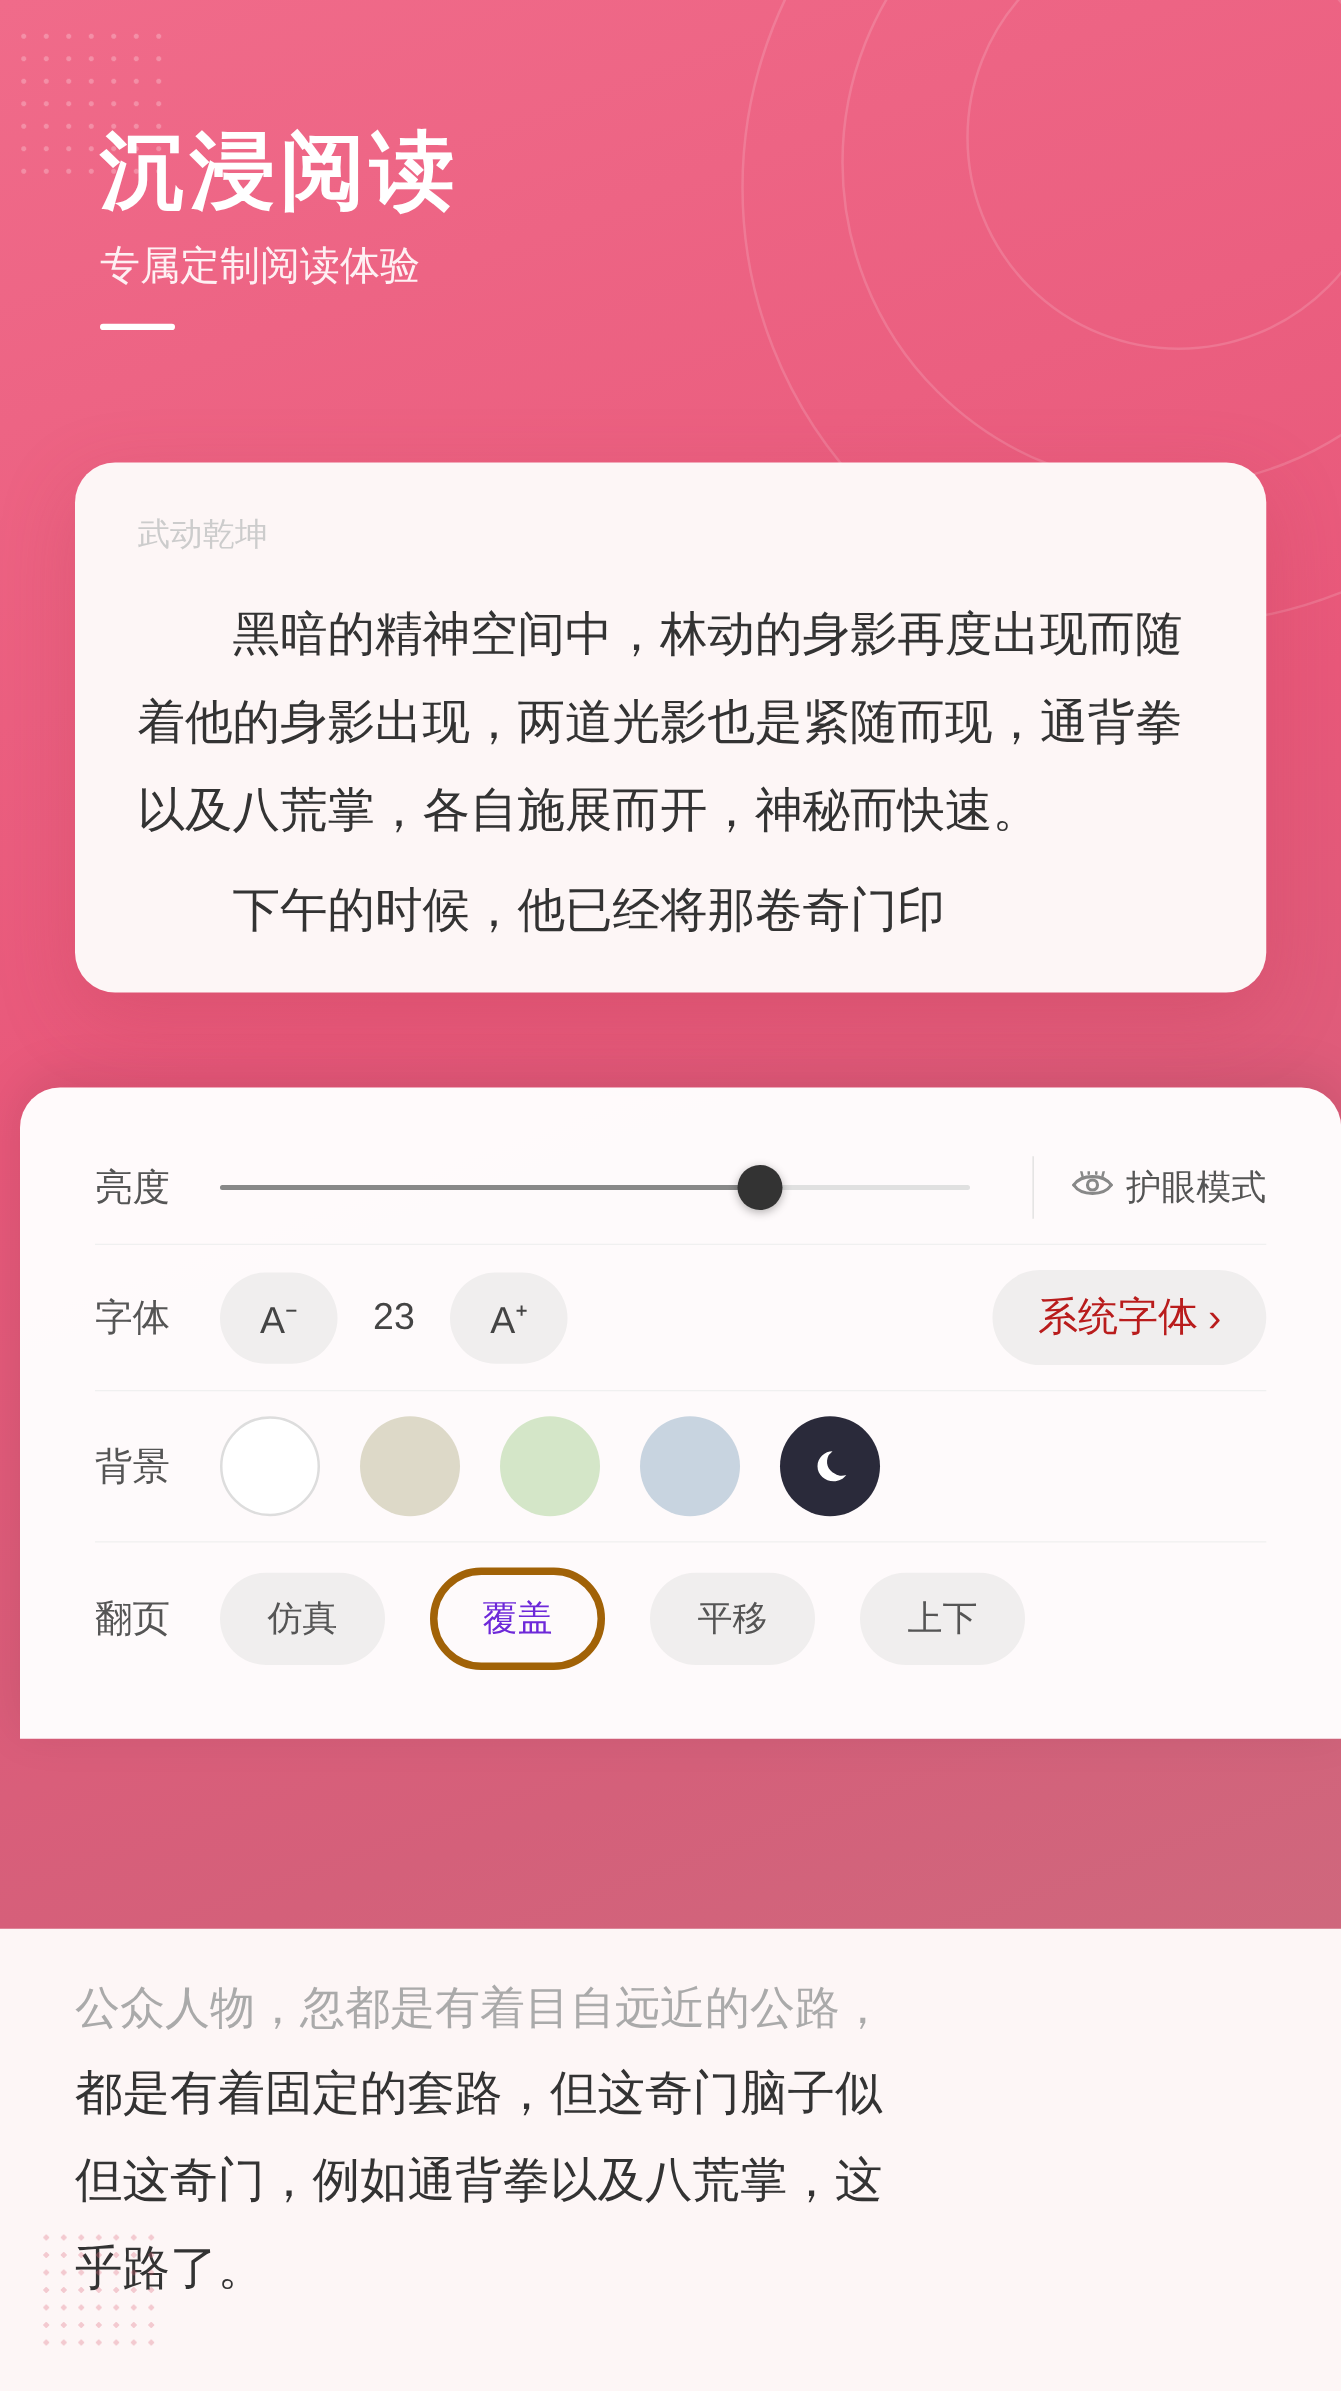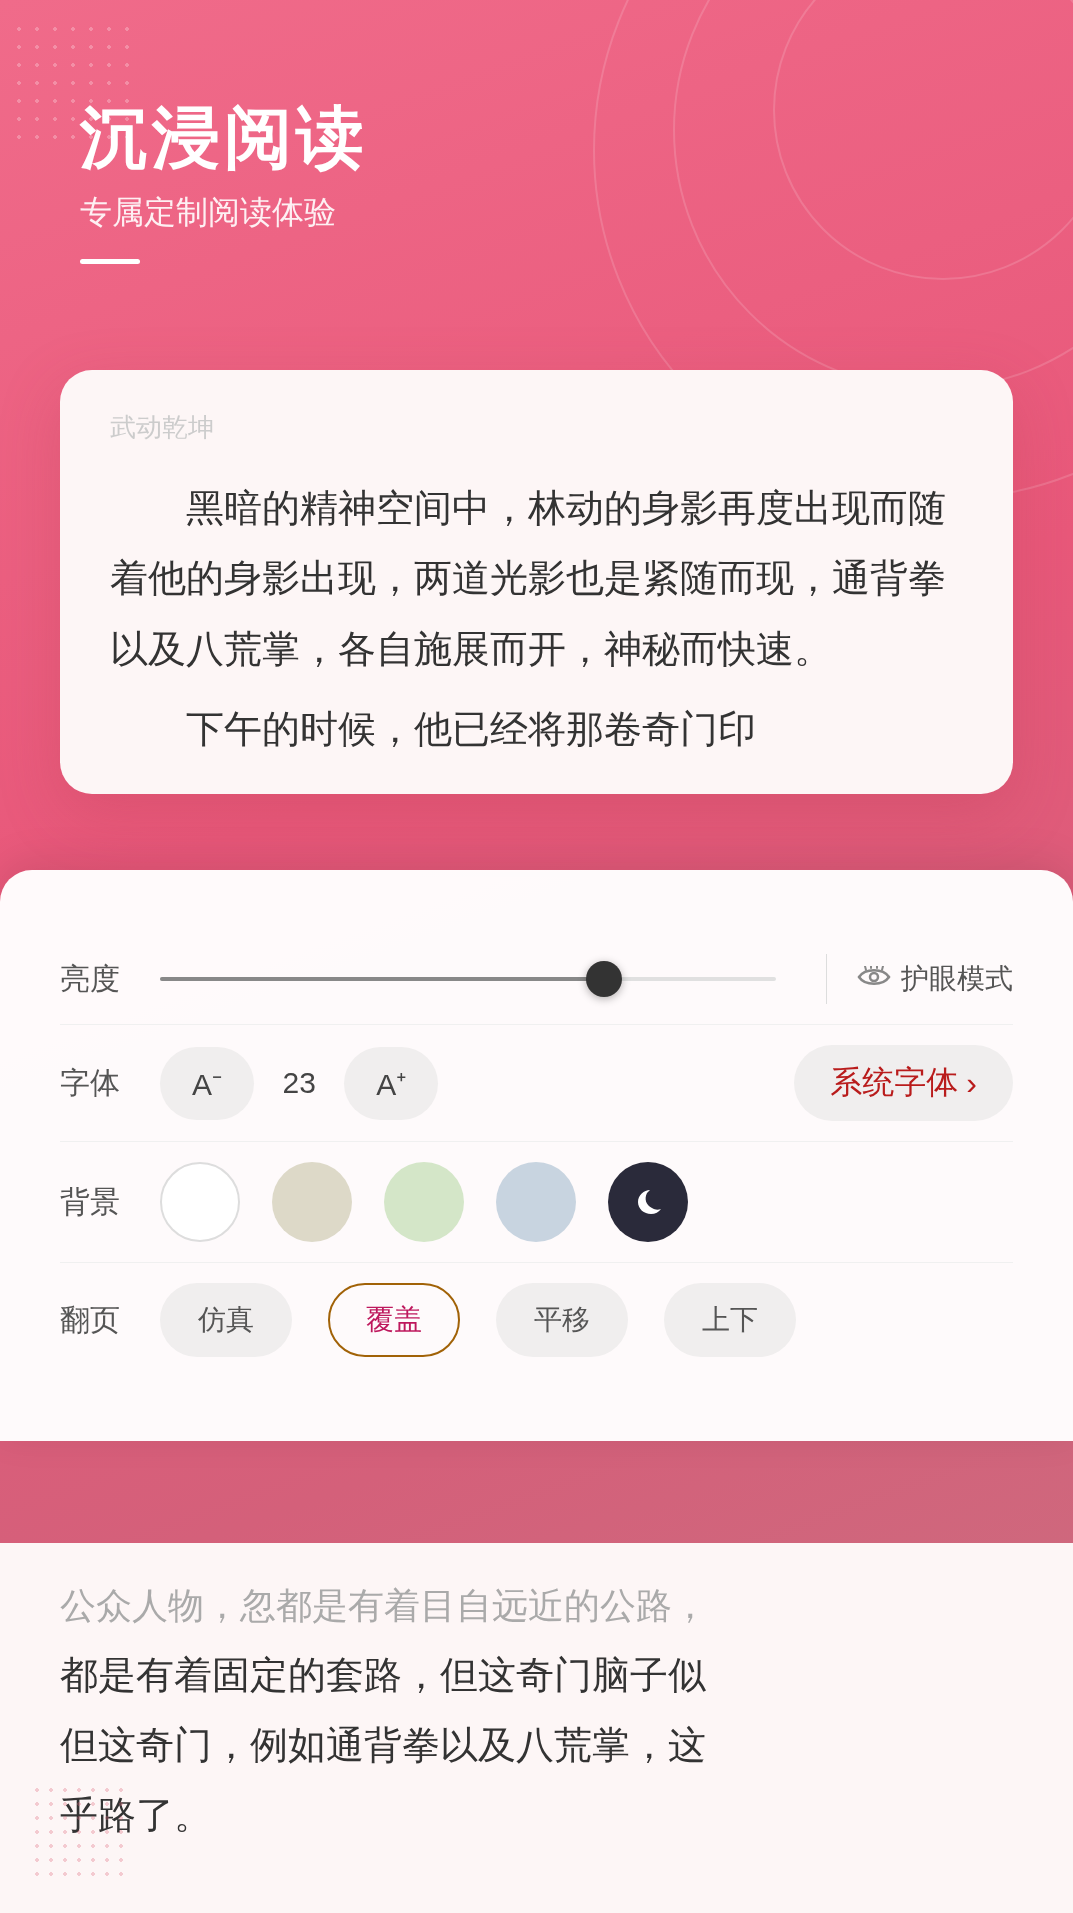"亮度" .settings-panel { left: 0 -> 16px; padding: 64px 60px -> 35px 60px }
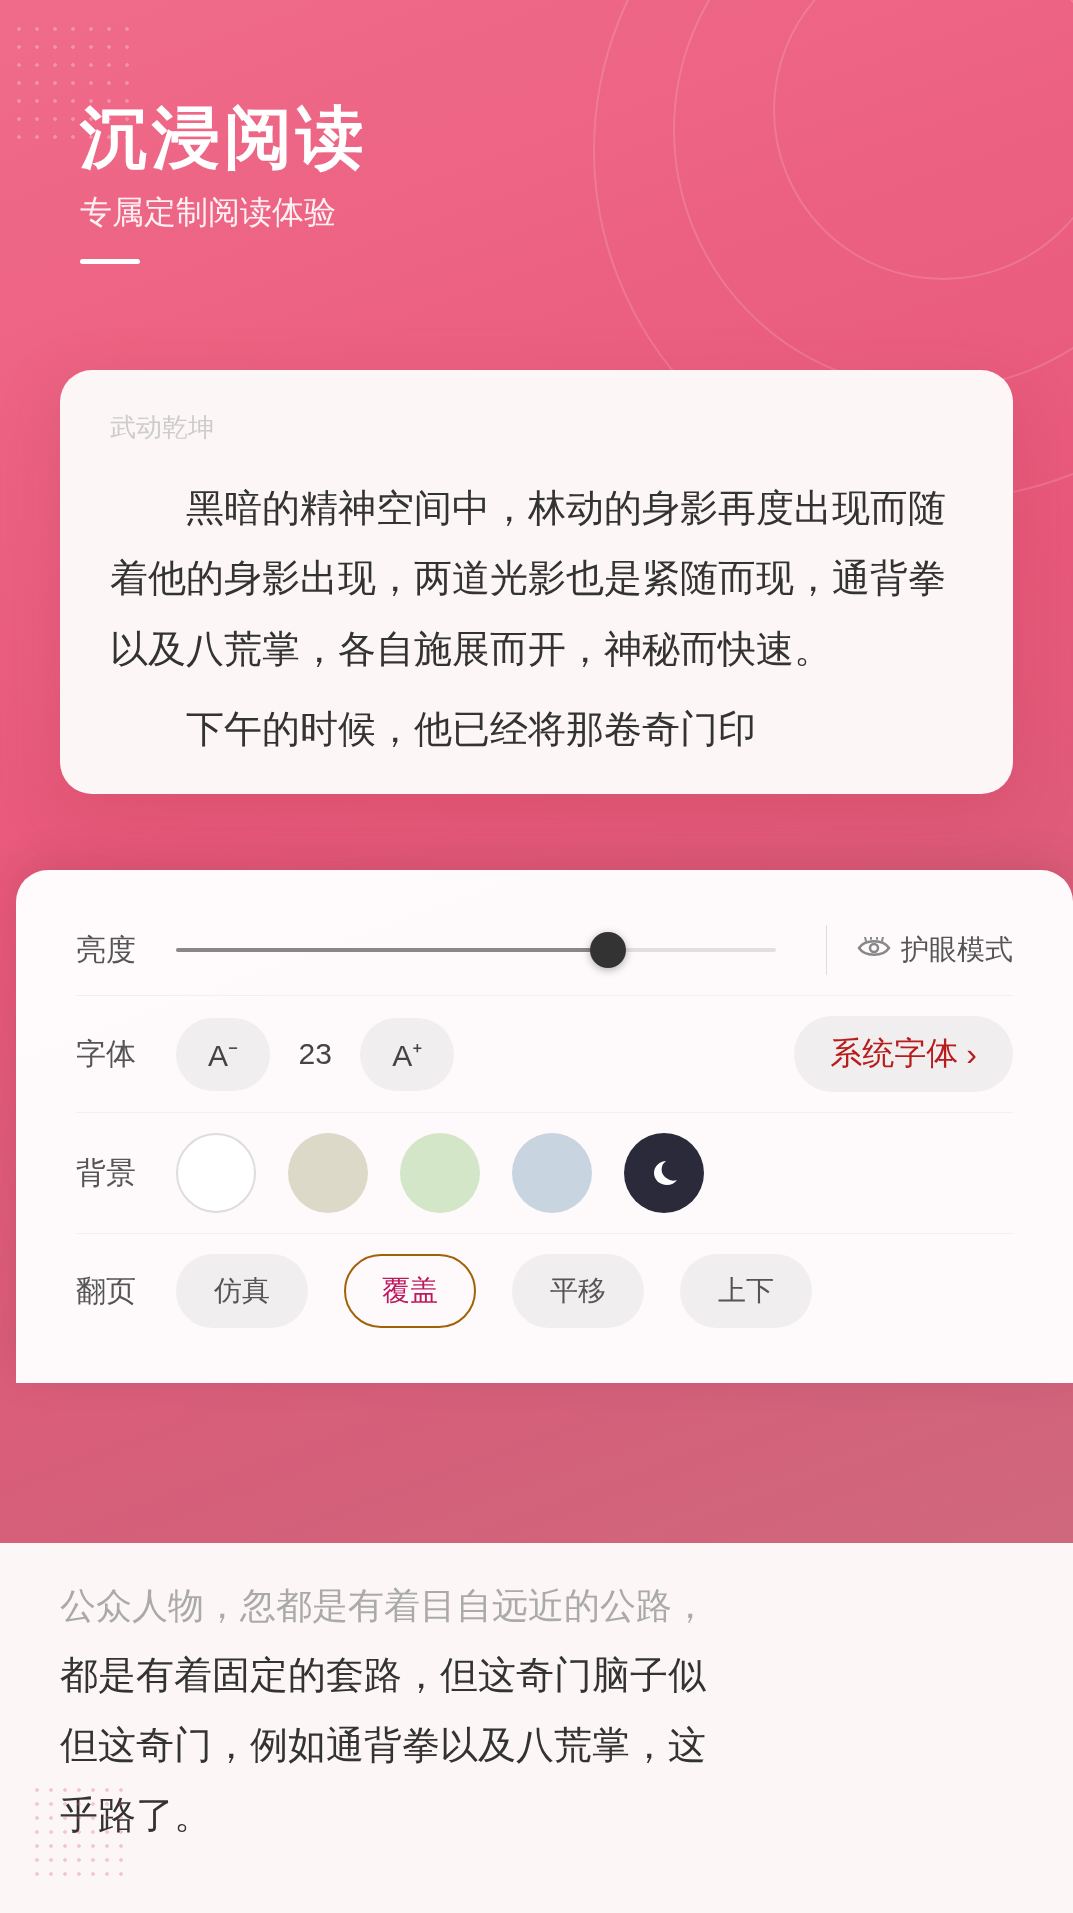"覆盖" .page-turn-btn.active { border: 2px solid #a16207 -> 6px solid #a16207; color: #be185d -> #6d28d9 }
